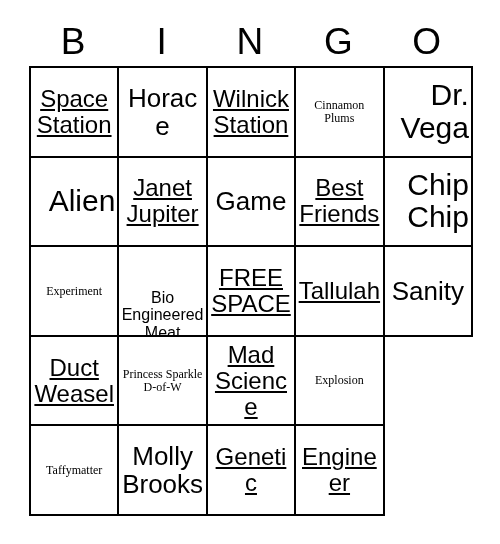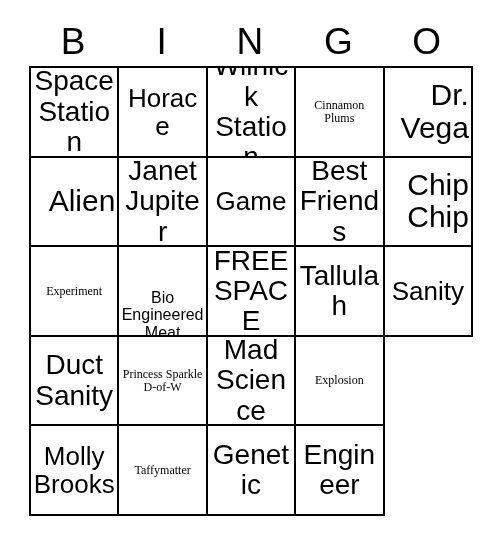"Space Station" .sz-md .cell-text { font-size: 28px -> 24px; text-decoration: none -> underline }
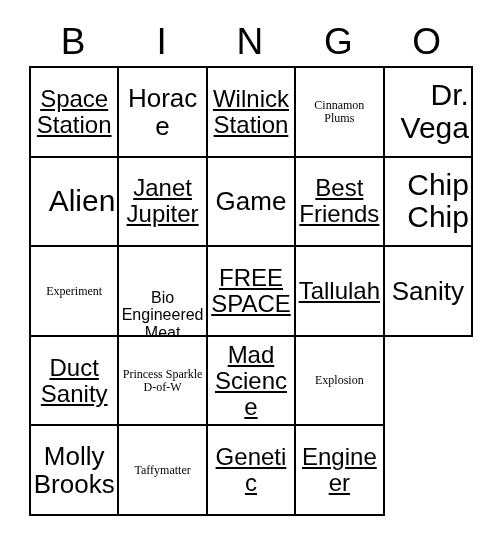"Duct Sanity" span.cell-text { text: Sanity -> Weasel }
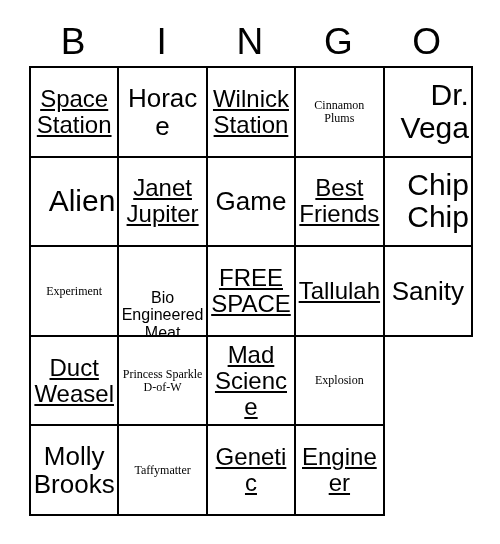"Molly Brooks" div.cell { order: before "Taffymatter" -> after "Taffymatter" }
